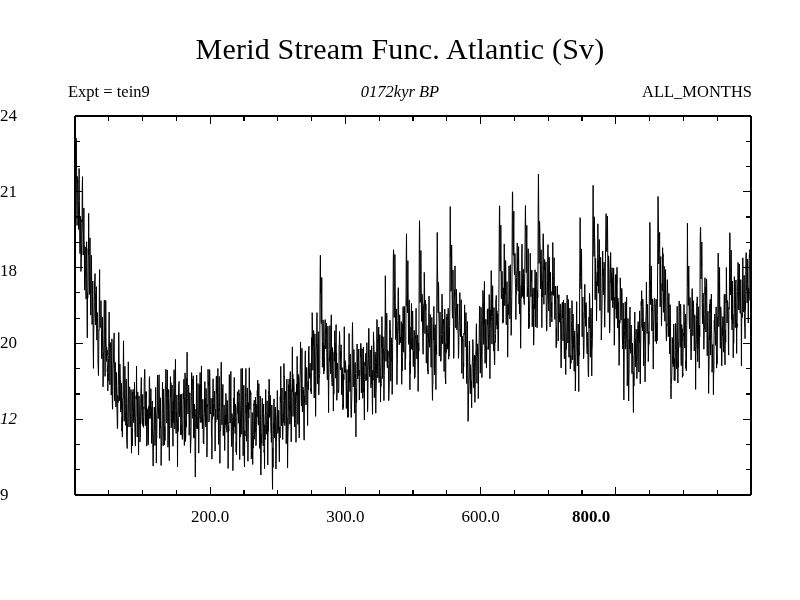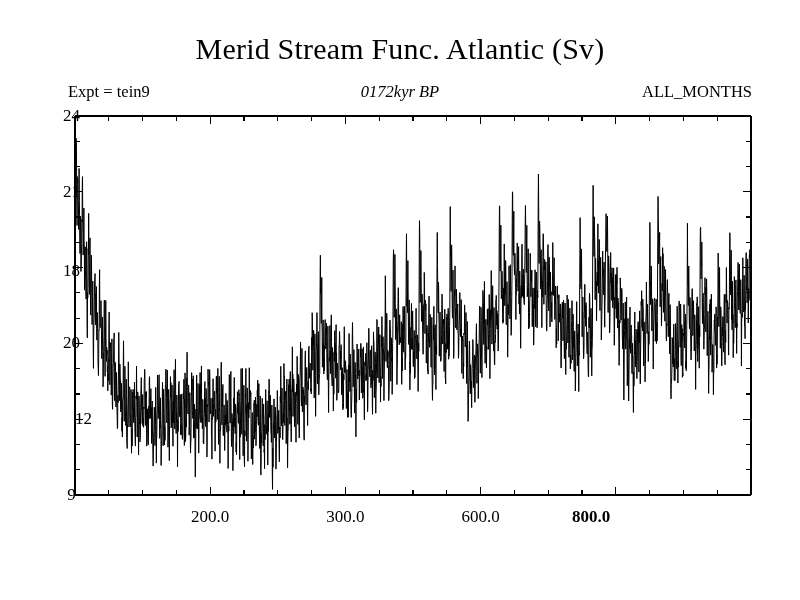"24" .ytick-label { margin-left: 40px -> none; text-align: center -> left }
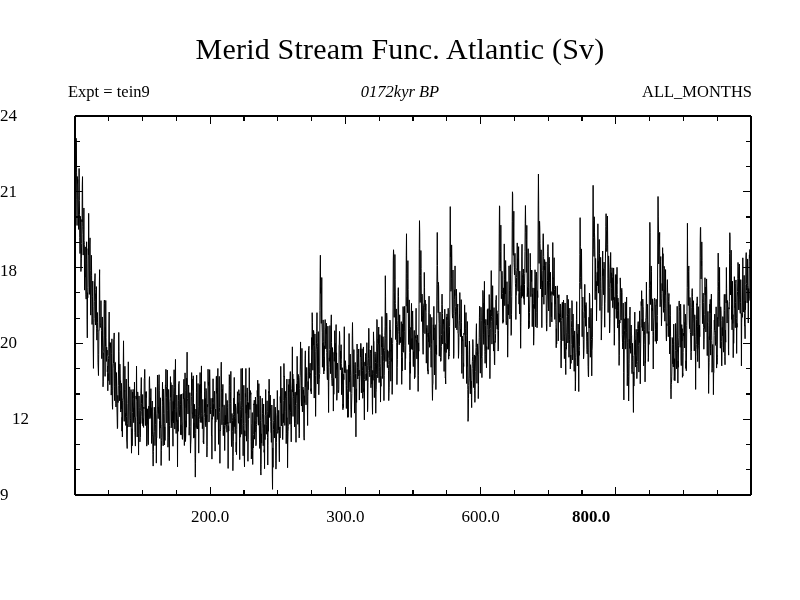"12" div.tick-label { font-style: none -> italic; left: 12px -> 0px }
